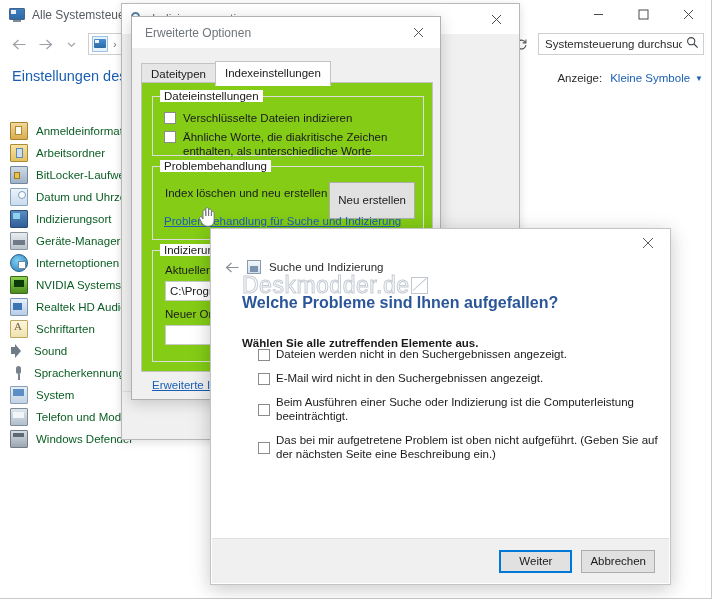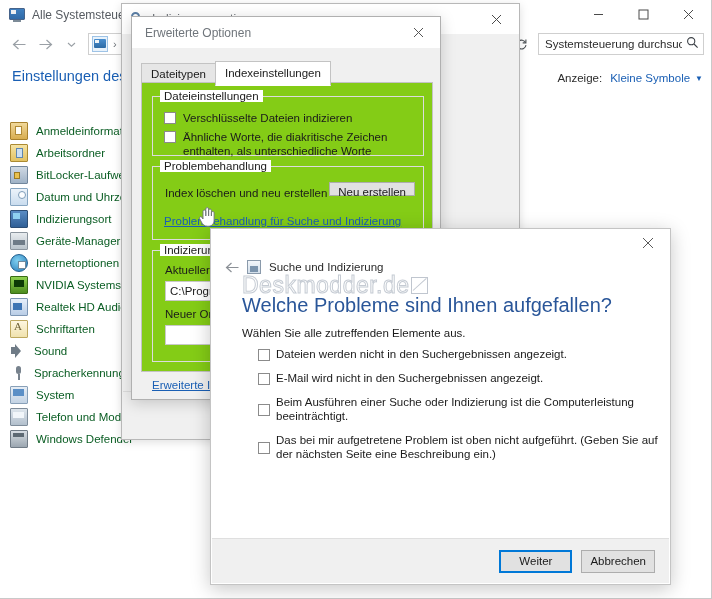"Neu erstellen" .btn { height: 14px -> 37px }
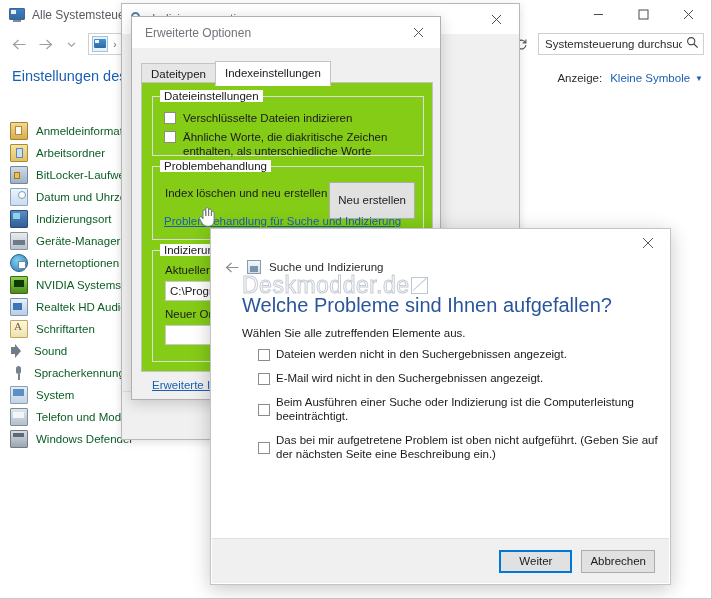"Welche Probleme sind Ihnen aufgefallen?" .wiz-h1 { font-size: 20px -> 16px; font-weight: none -> bold }
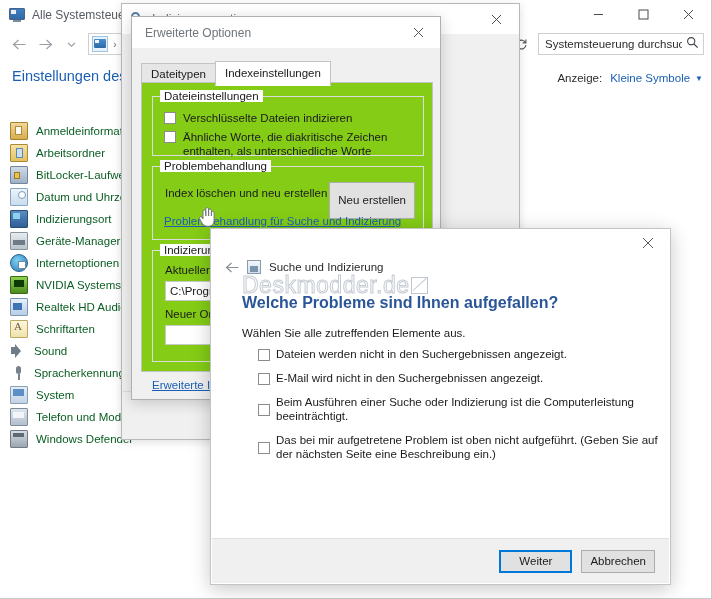"Wählen Sie alle zutreffenden Elemente" .wiz-sub { font-weight: none -> bold; top: 98px -> 108px }
